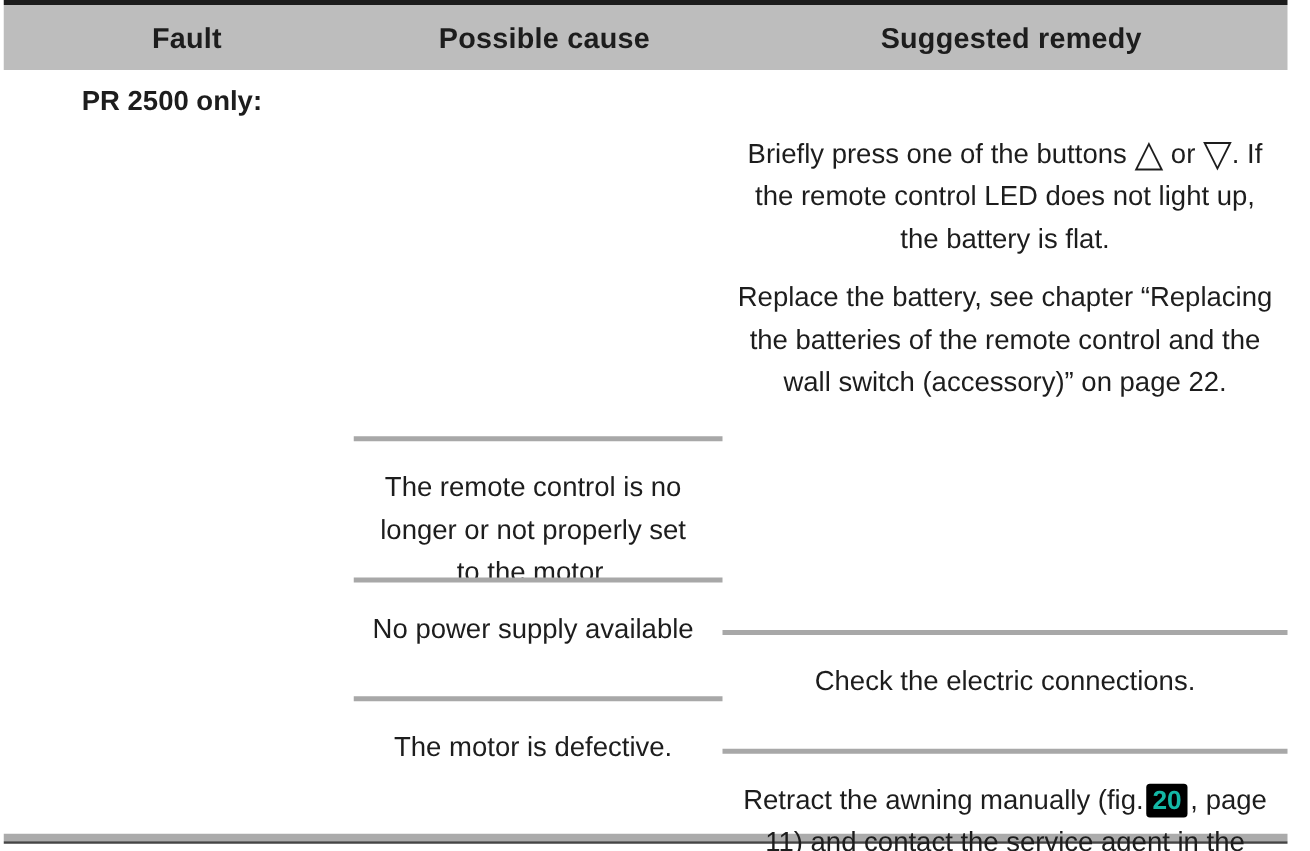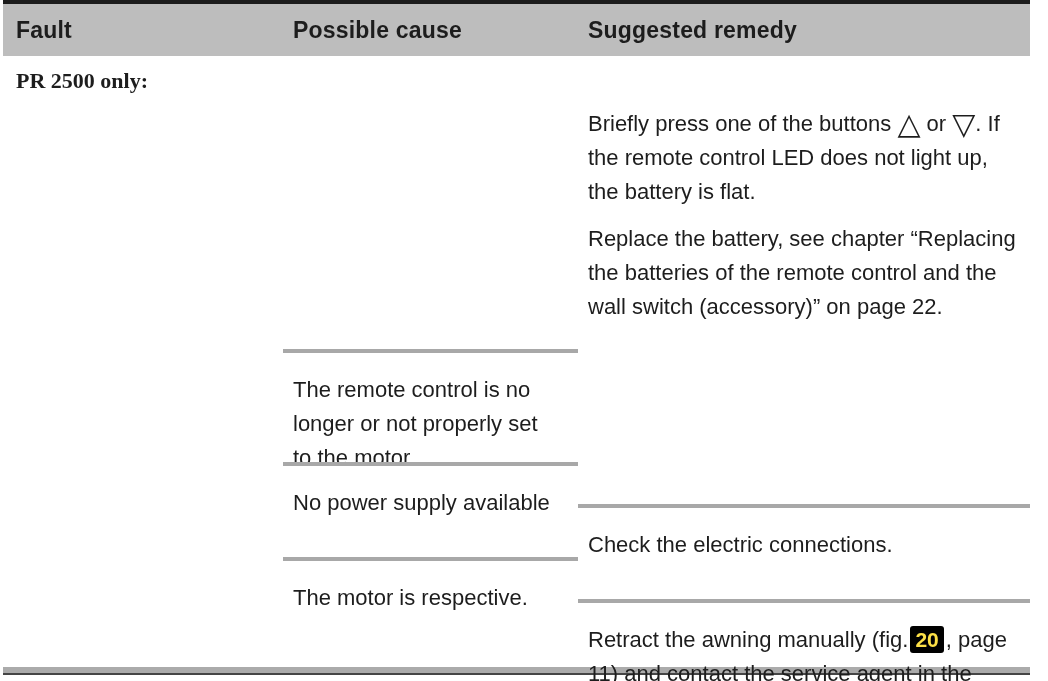"Fault" .tbl { text-align: none -> center }
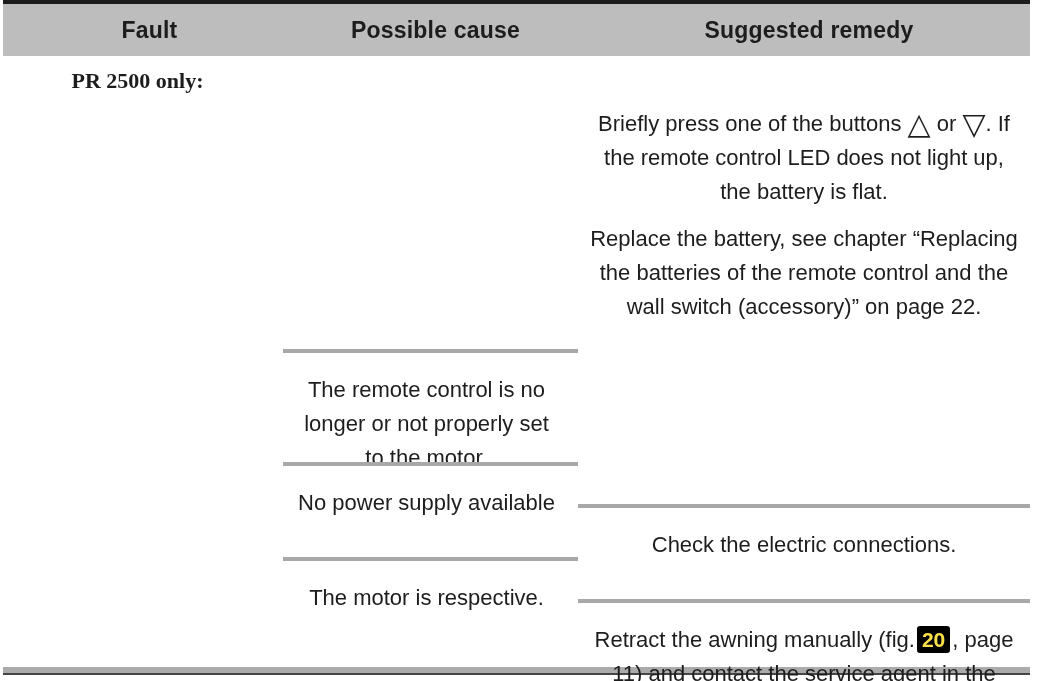"PR 2500 only:" .fault-cell { font-family: Liberation Serif, serif -> none }
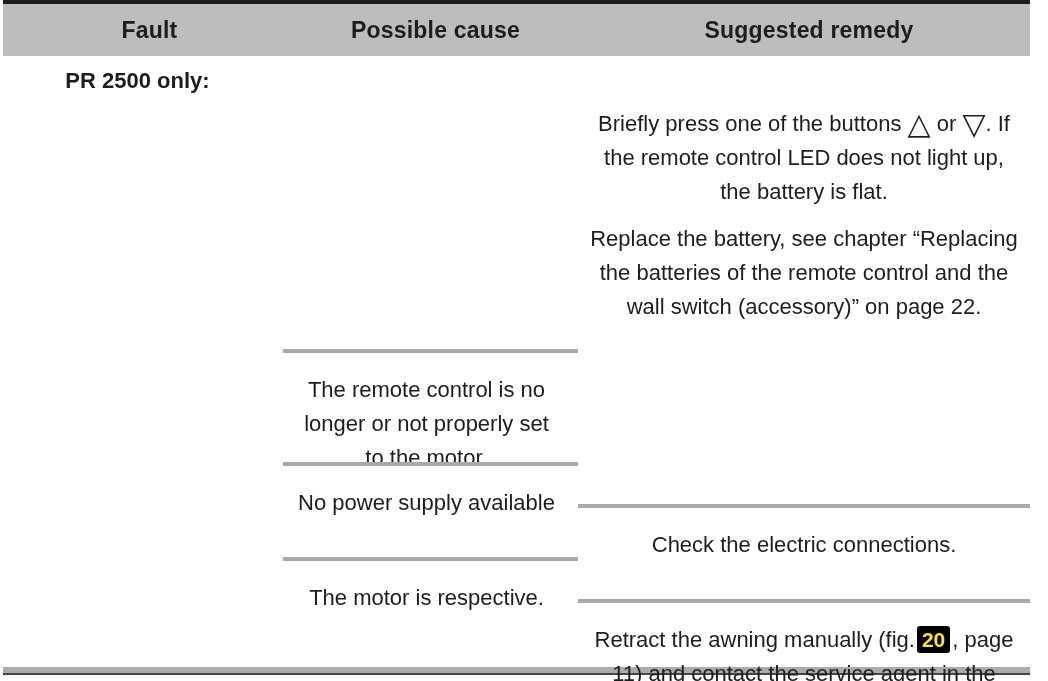"The motor is respective." p { text: respective -> defective }
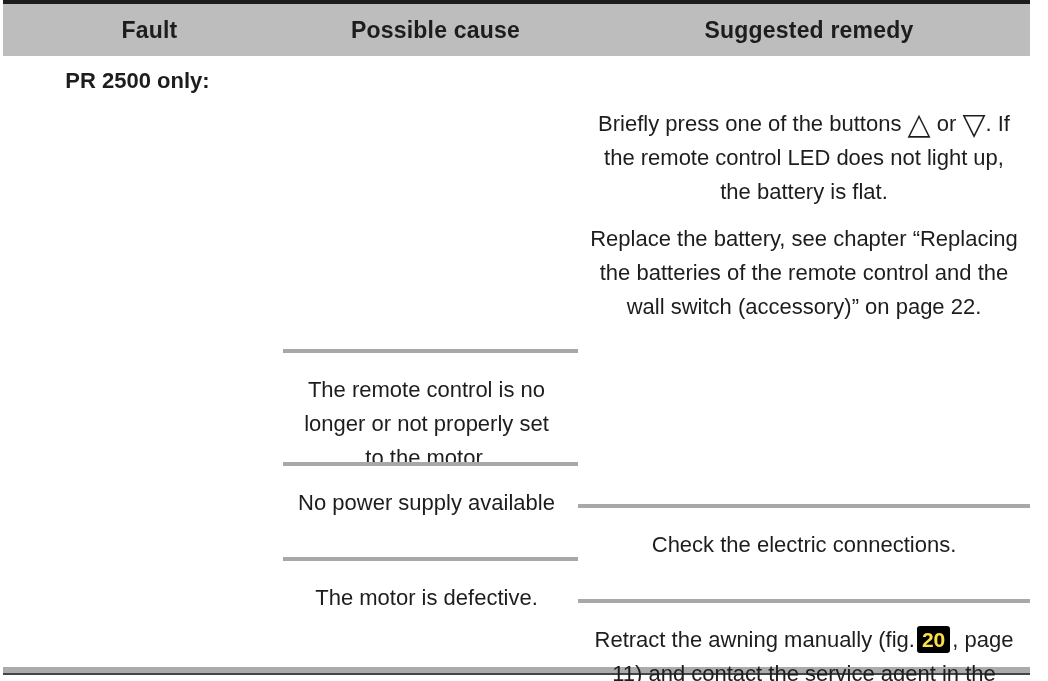"20" .fig-badge { color: #fde047 -> #14b8a6 }
